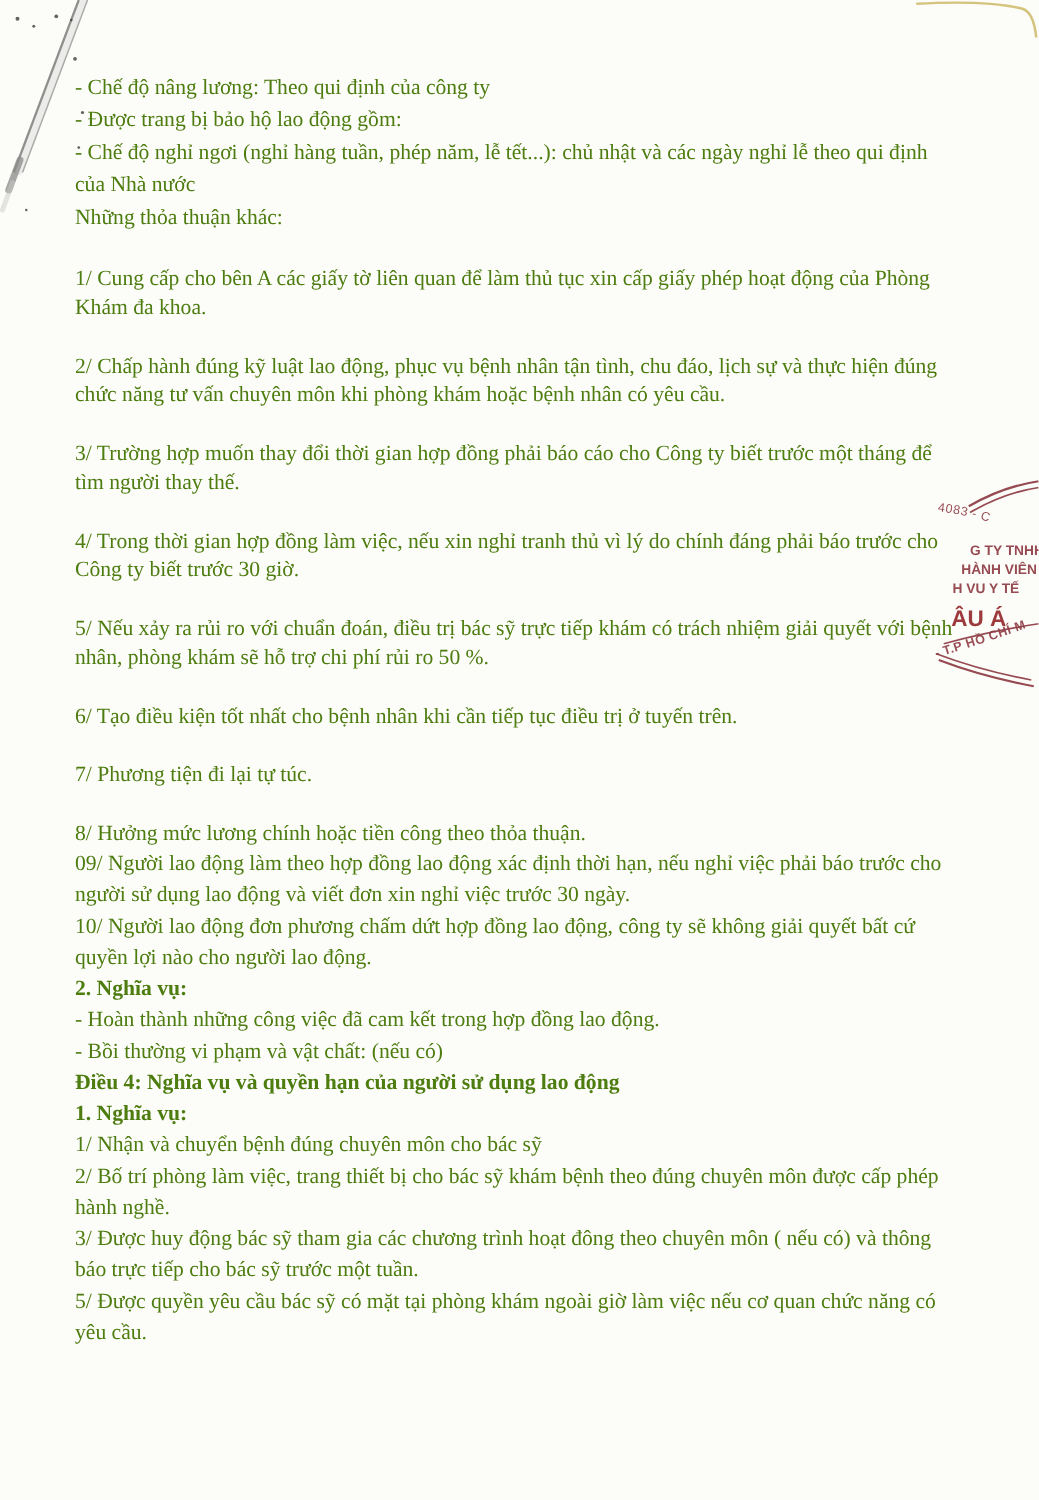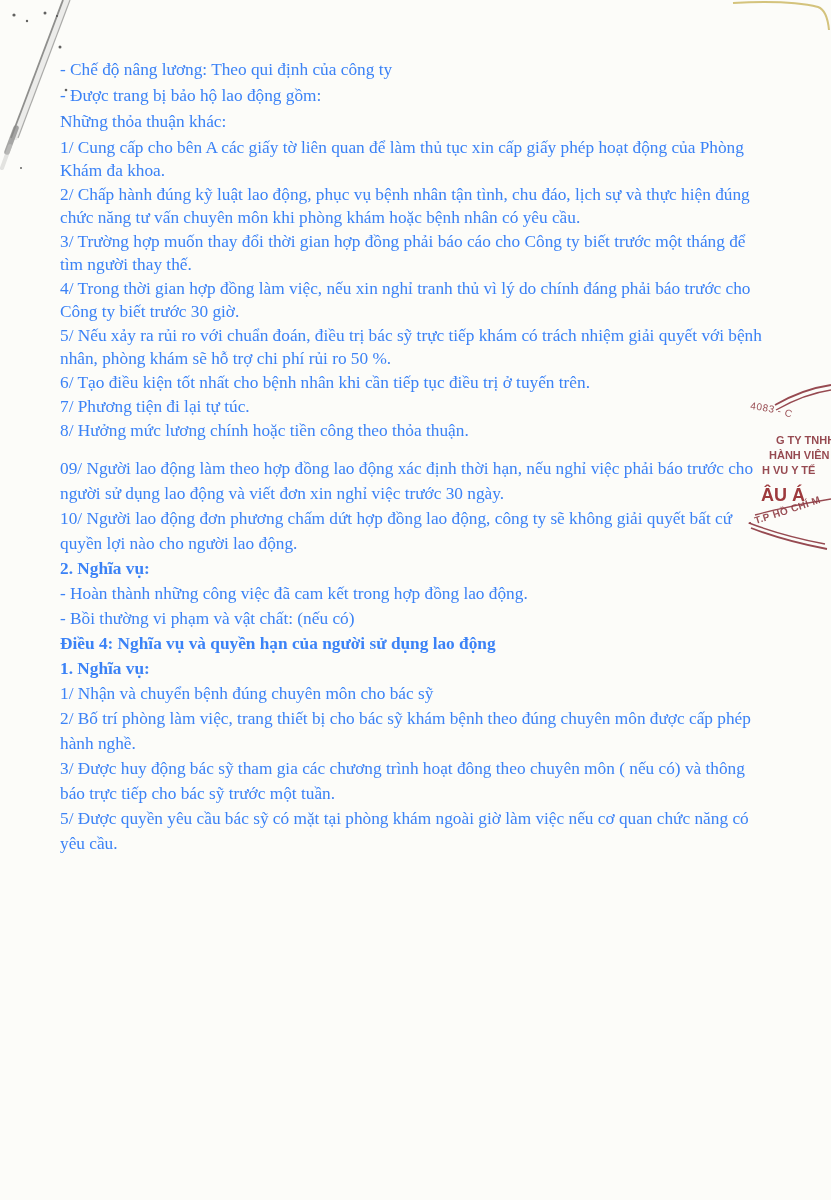"- Chế độ nâng lương:" .doc { color: #3b82f6 -> #4d7c0f }
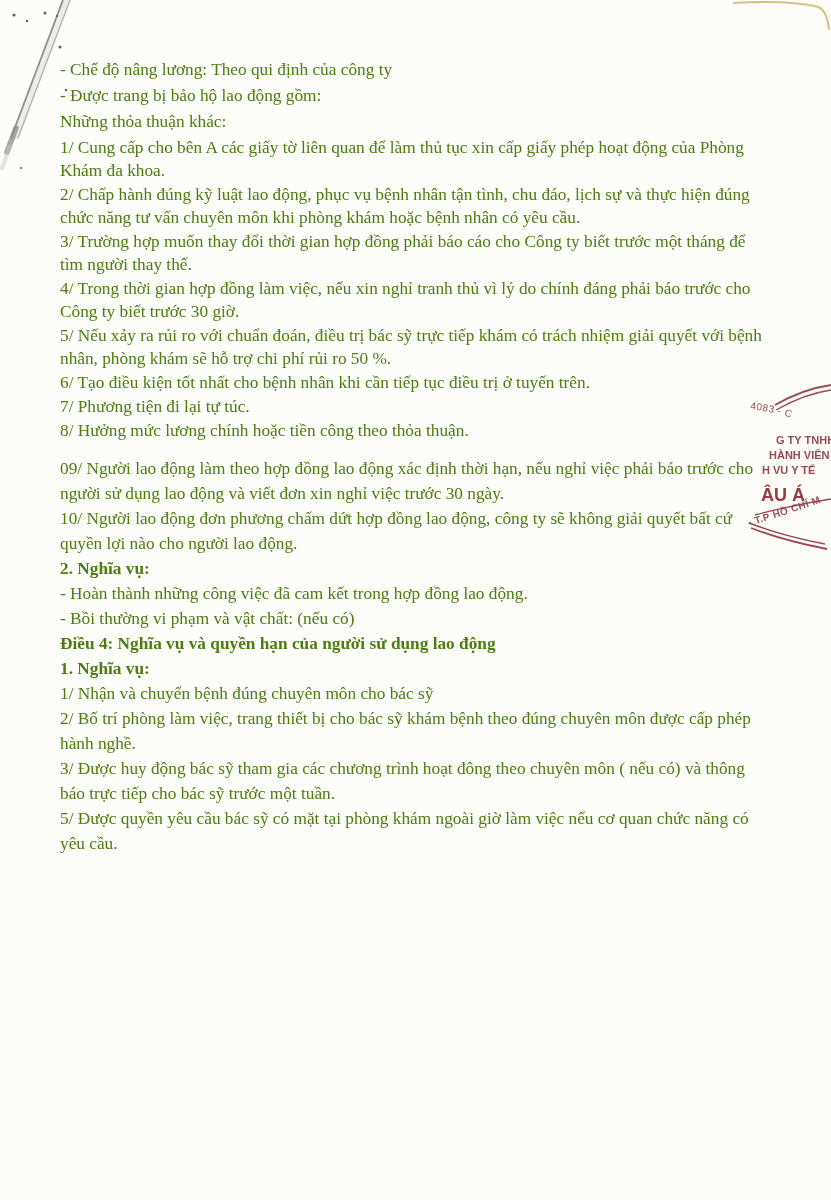"- Chế độ nghỉ ngơi" div.line { html: none -> <div>- Chế độ nghỉ ngơi (nghỉ hàng tuần, phép năm, lễ tết...): chủ nhật và các ngày nghỉ lễ theo qui định của Nhà nước</div> }
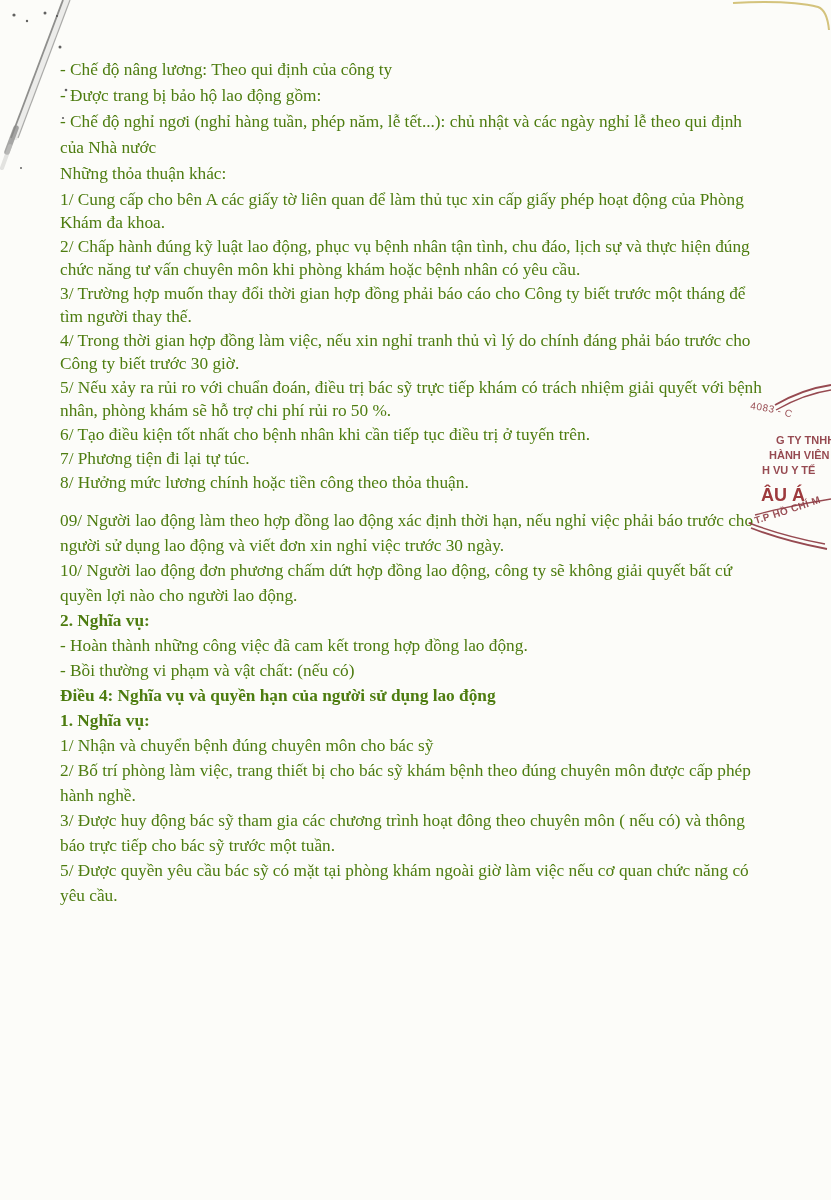"1/ Cung cấp cho bên" .para { margin-top: 1px -> 24px }
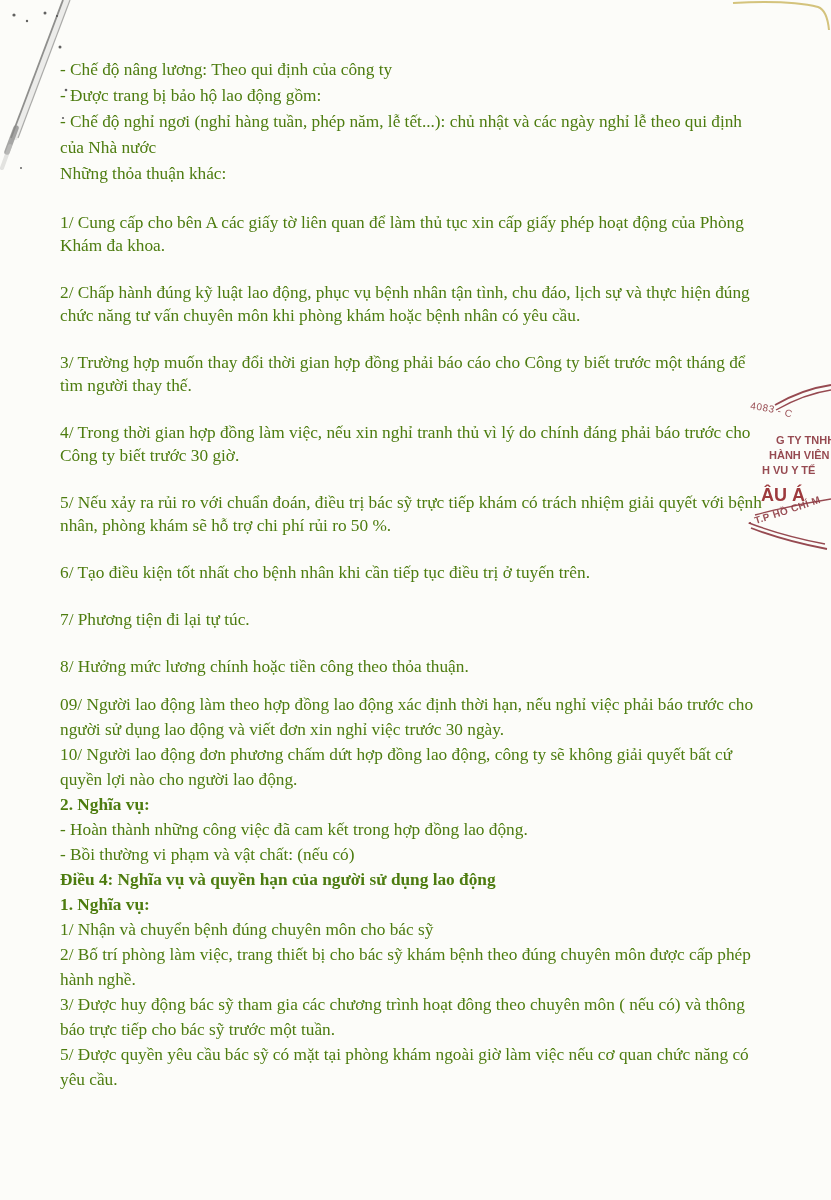"09/ Người lao động làm" .para2 { margin-top: 14px -> 0 }
